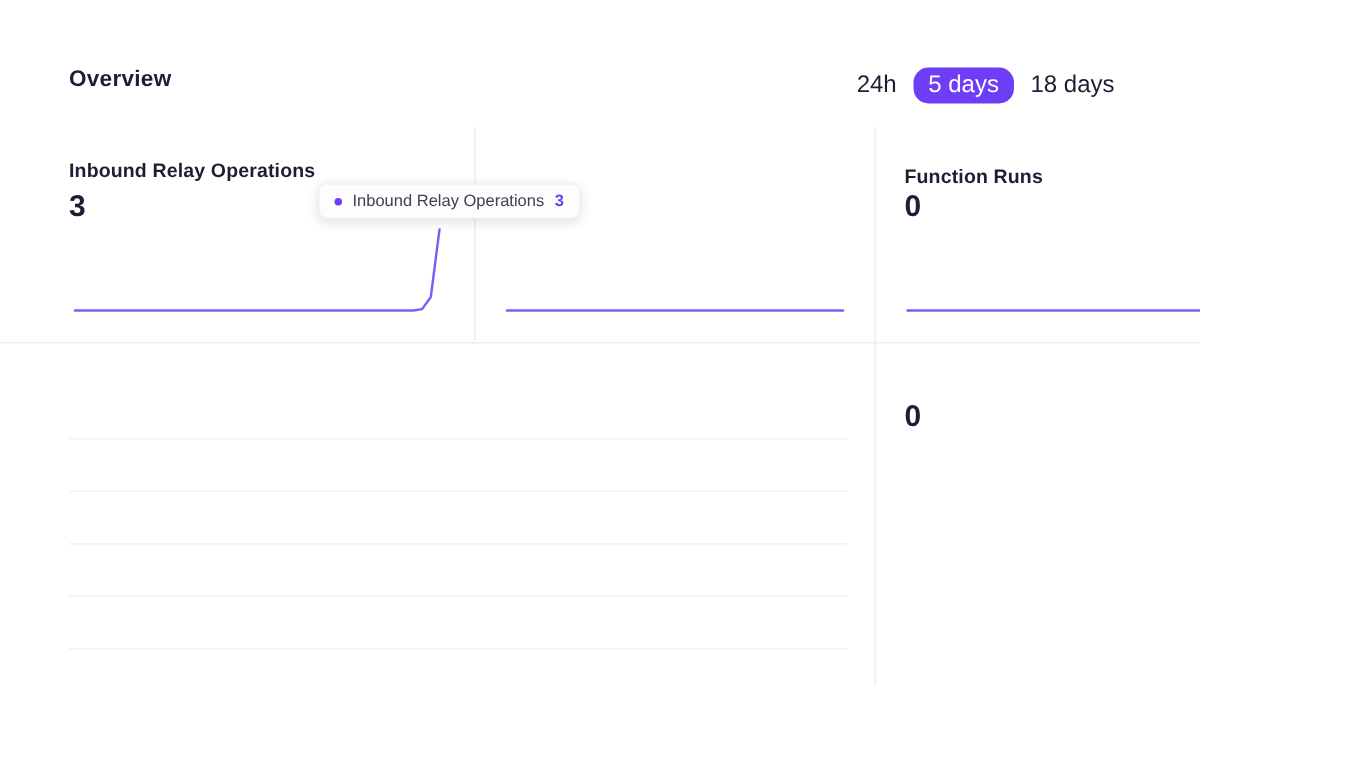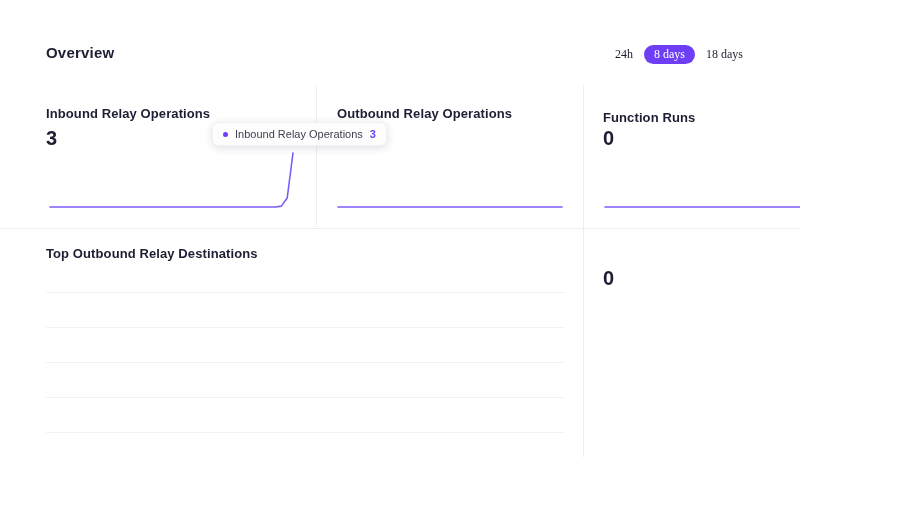"24h" .tr-opt { font-family: Liberation Serif, serif -> Liberation Sans, sans-serif; font-size: 12px -> 16px }
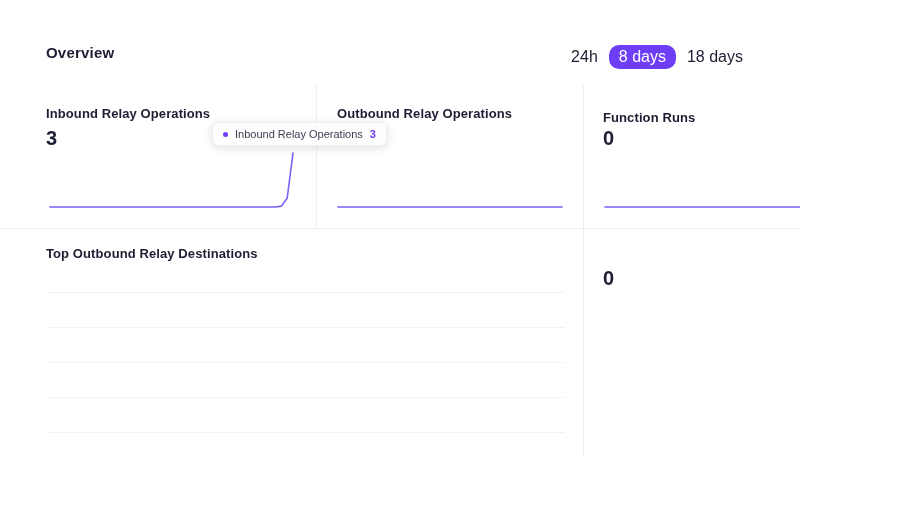"8 days" button.tr-opt { text: 8 -> 5 }
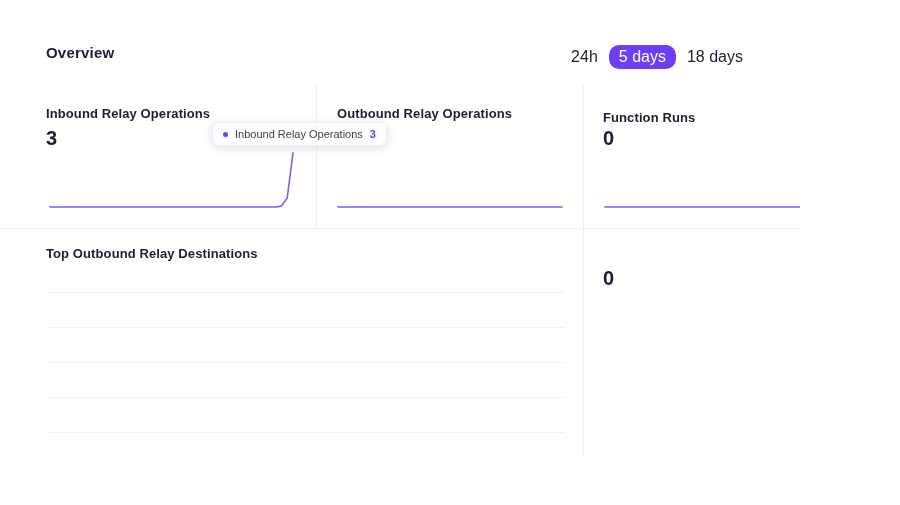"Outbound Relay Operations" div.card-title { html: <div>Outbound Relay Operations</div> -> none }
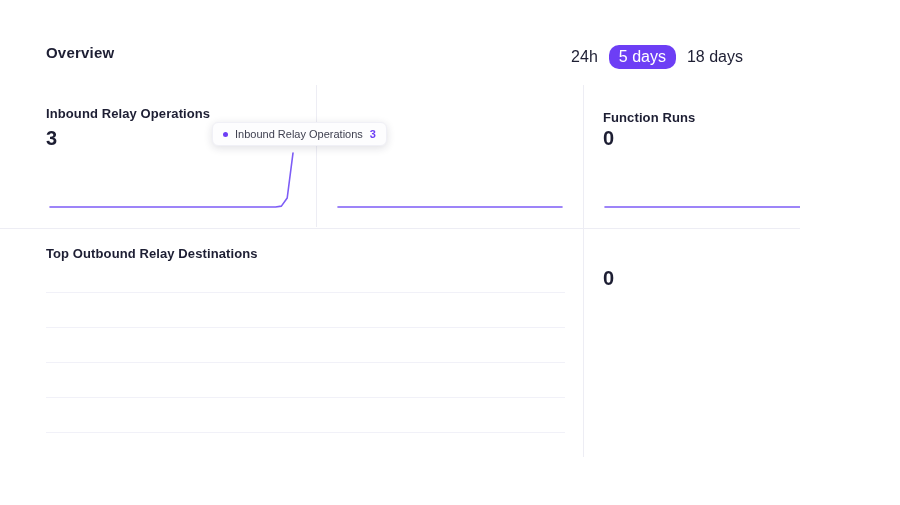"Top Outbound Relay Destinations" div.card-title { html: <div>Top Outbound Relay Destinations</div> -> none }
